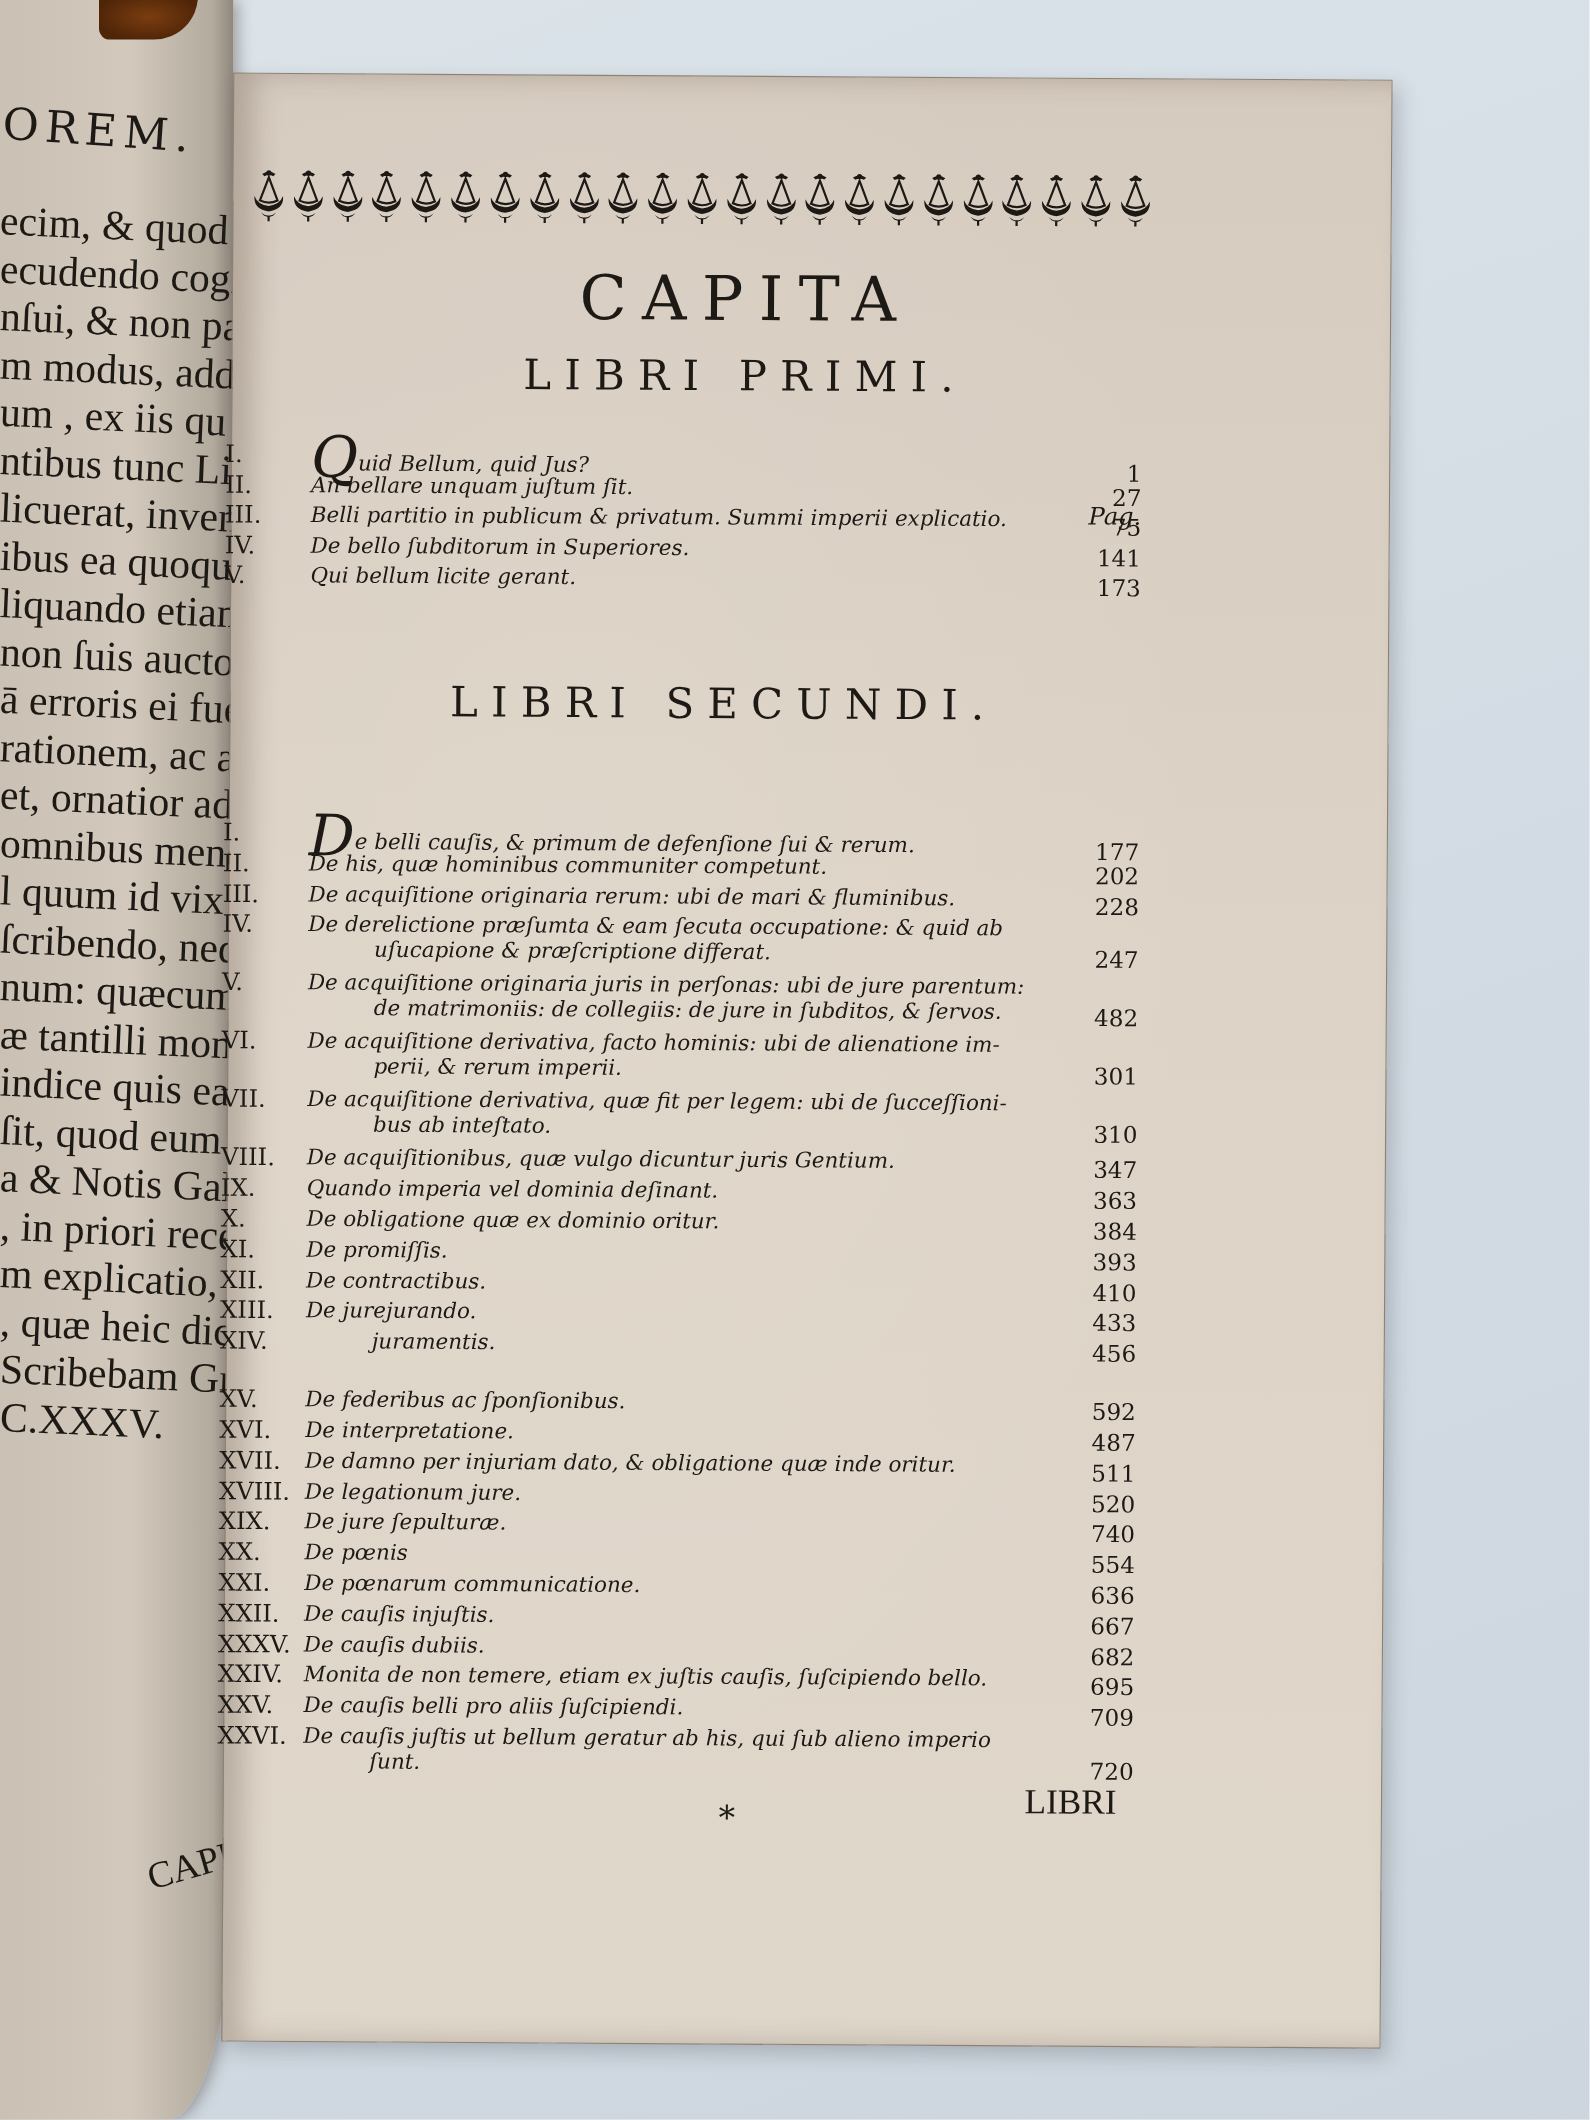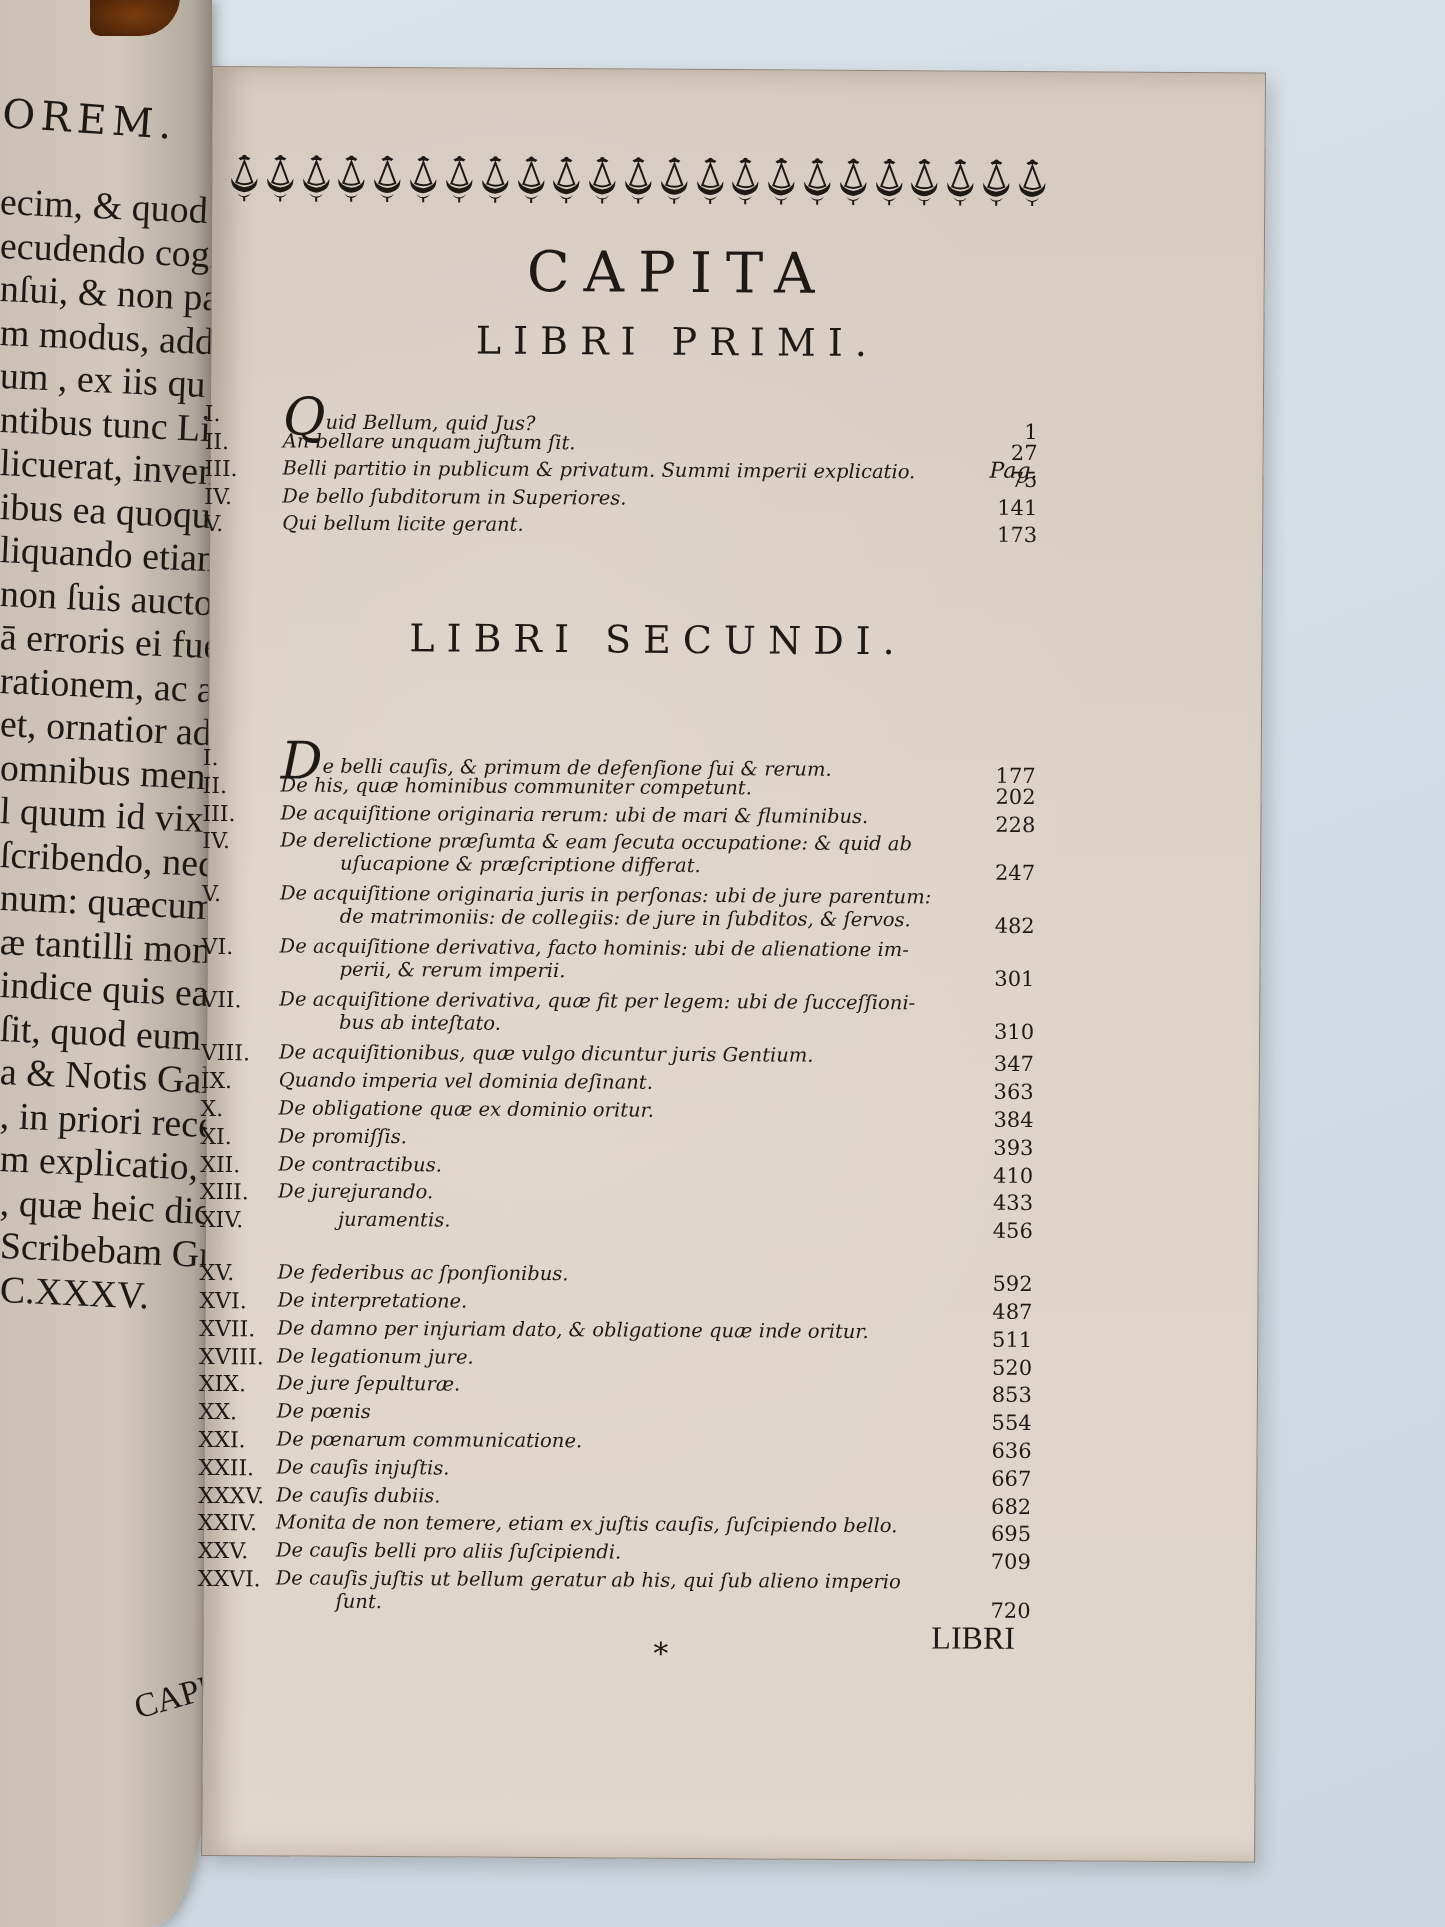"853" span.toc-page { text: 853 -> 740 }
